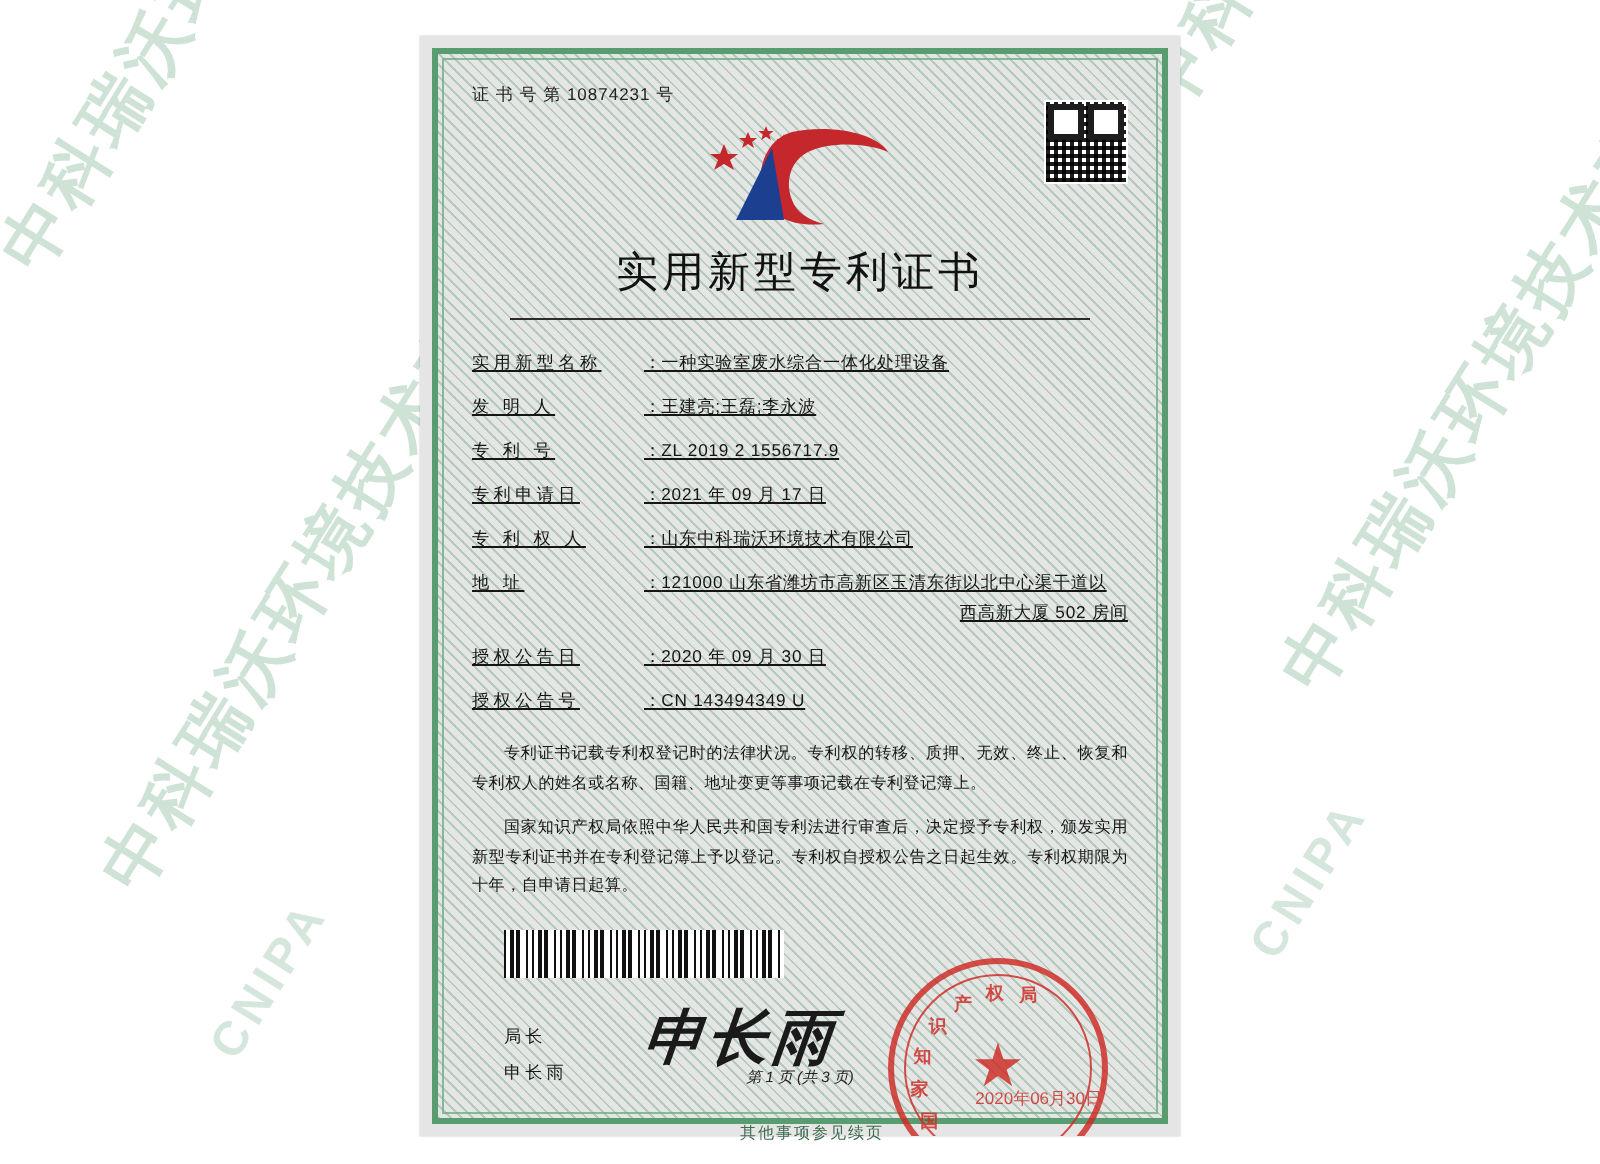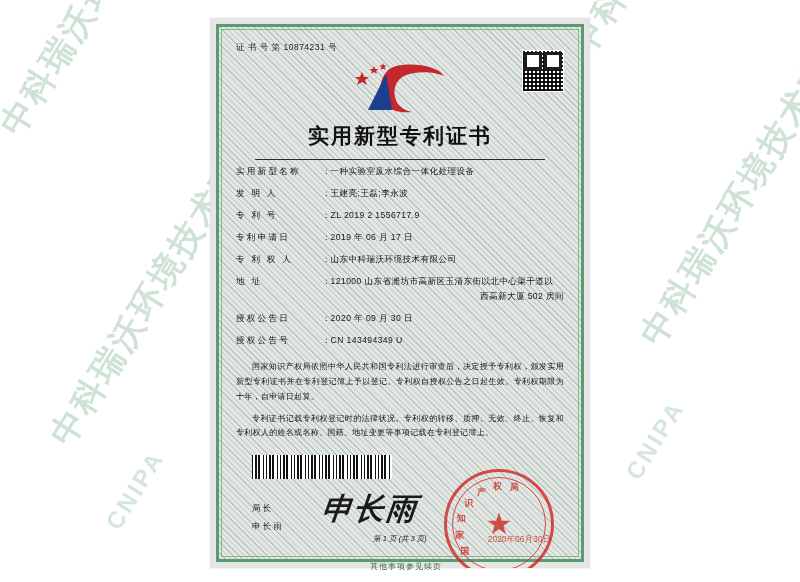"实用新型专利证书" .doc-title { font-weight: bold -> normal }
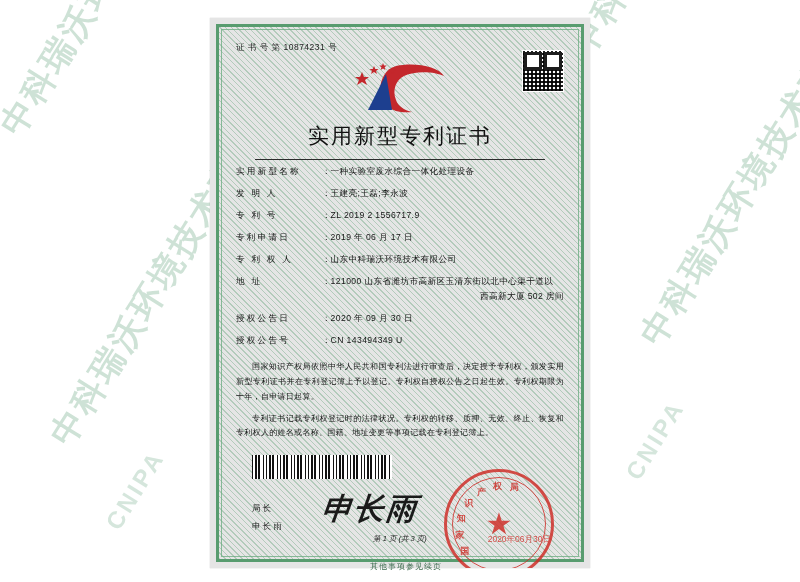"实用新型名称" .fields { margin-top: 4px -> 14px; text-decoration: none -> underline }
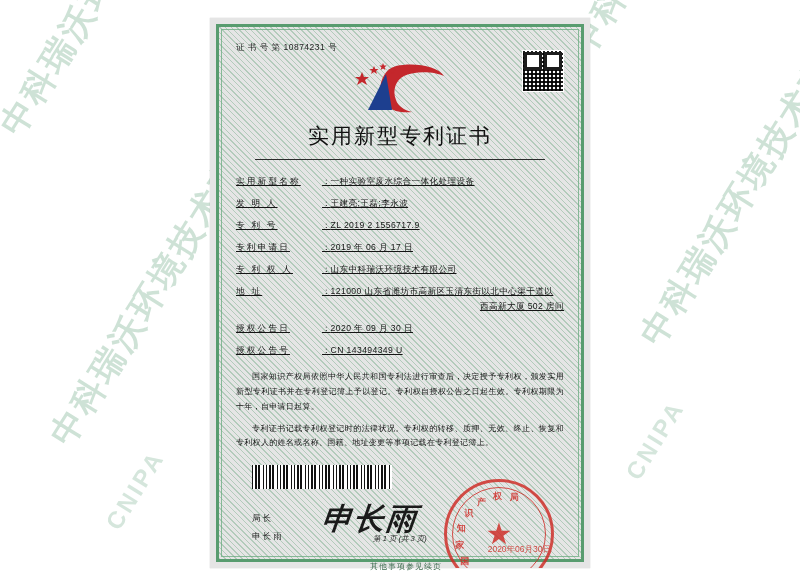"2019 年 06 月 17" div.f-value { text: 2019 年 06 -> 2021 年 09 }
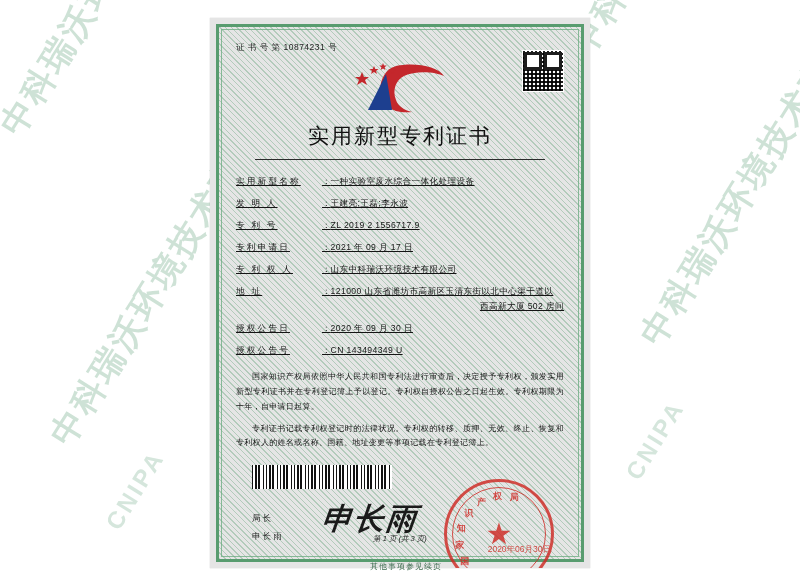"国家知识产权局依照中华人民共和国专利法进行审查后，决定授予专利权，颁发实用新型专" p { order: before "专利证书记载专利权登记时的法律状况。专利权的转移、质押、无效、终止、恢复和专利权" -> after "专利证书记载专利权登记时的法律状况。专利权的转移、质押、无效、终止、恢复和专利权" }
